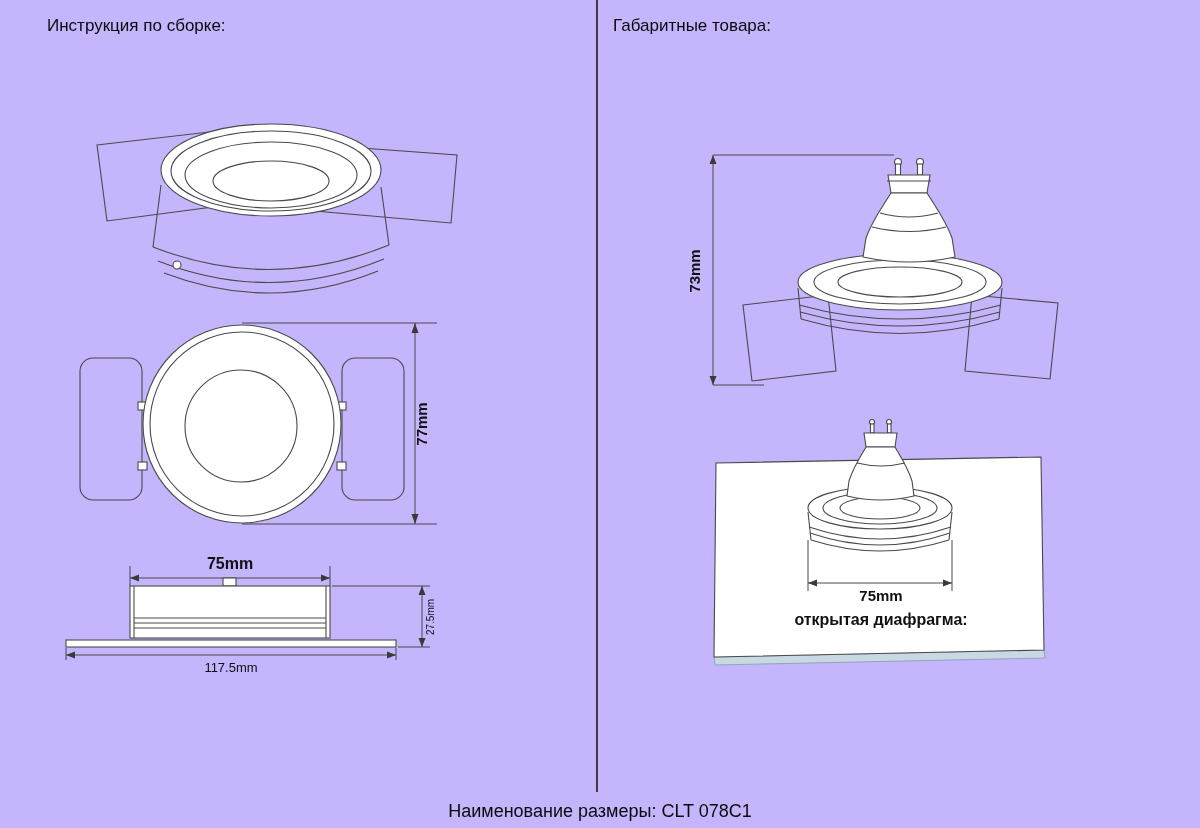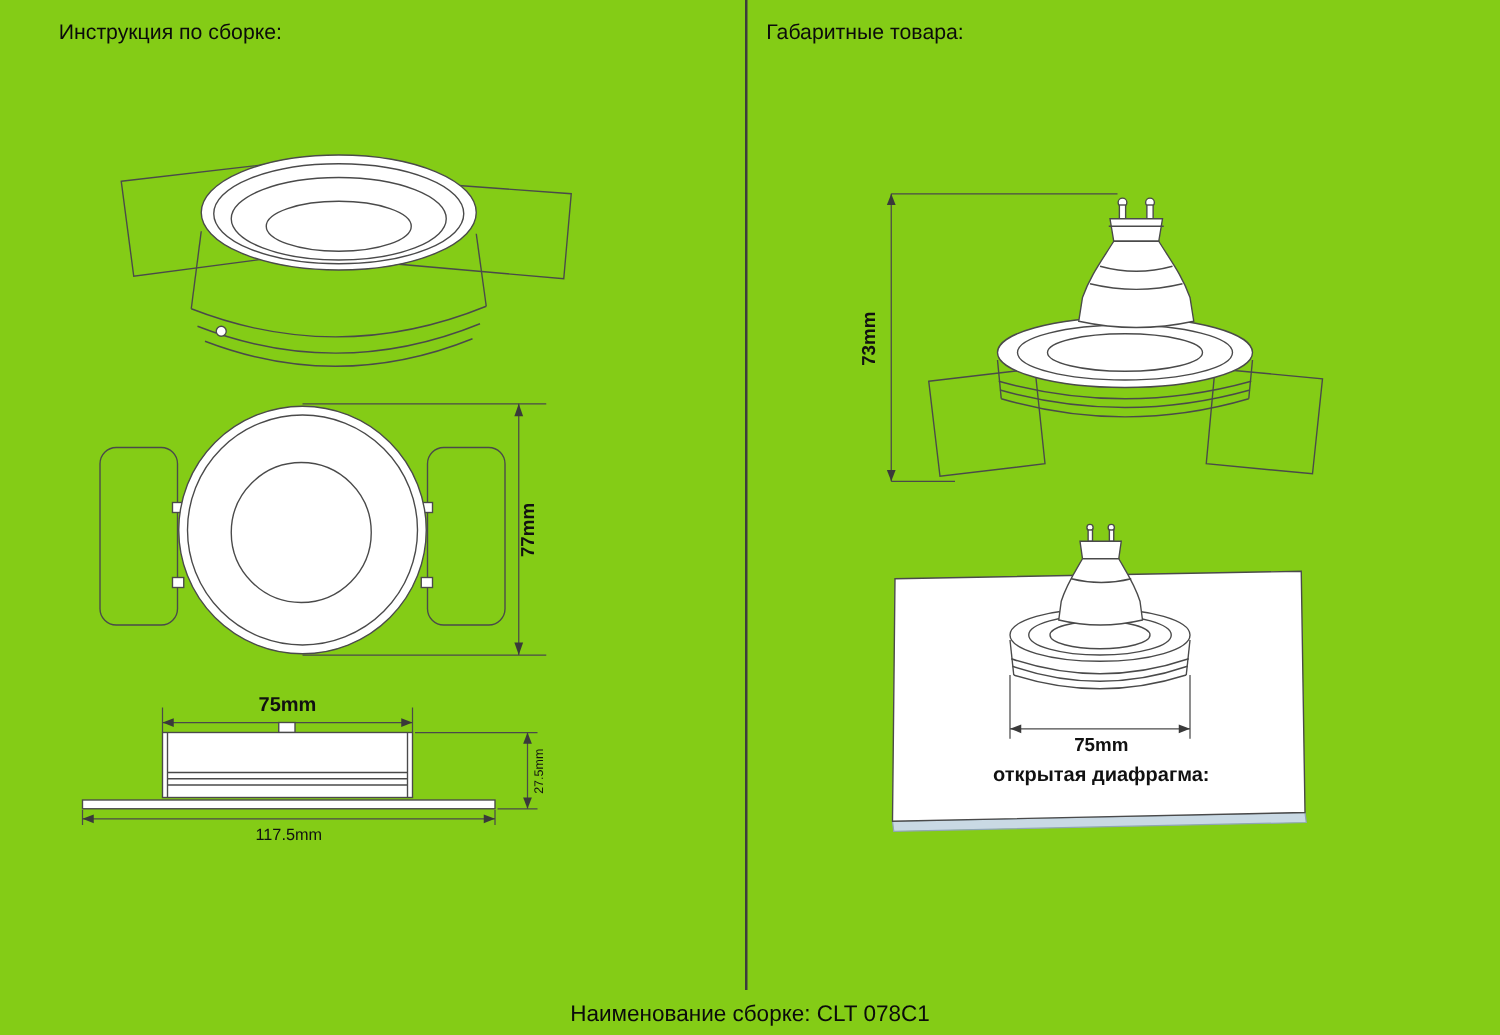"Инструкция по сборке:" .sheet { background: #84cc16 -> #c4b5fd }
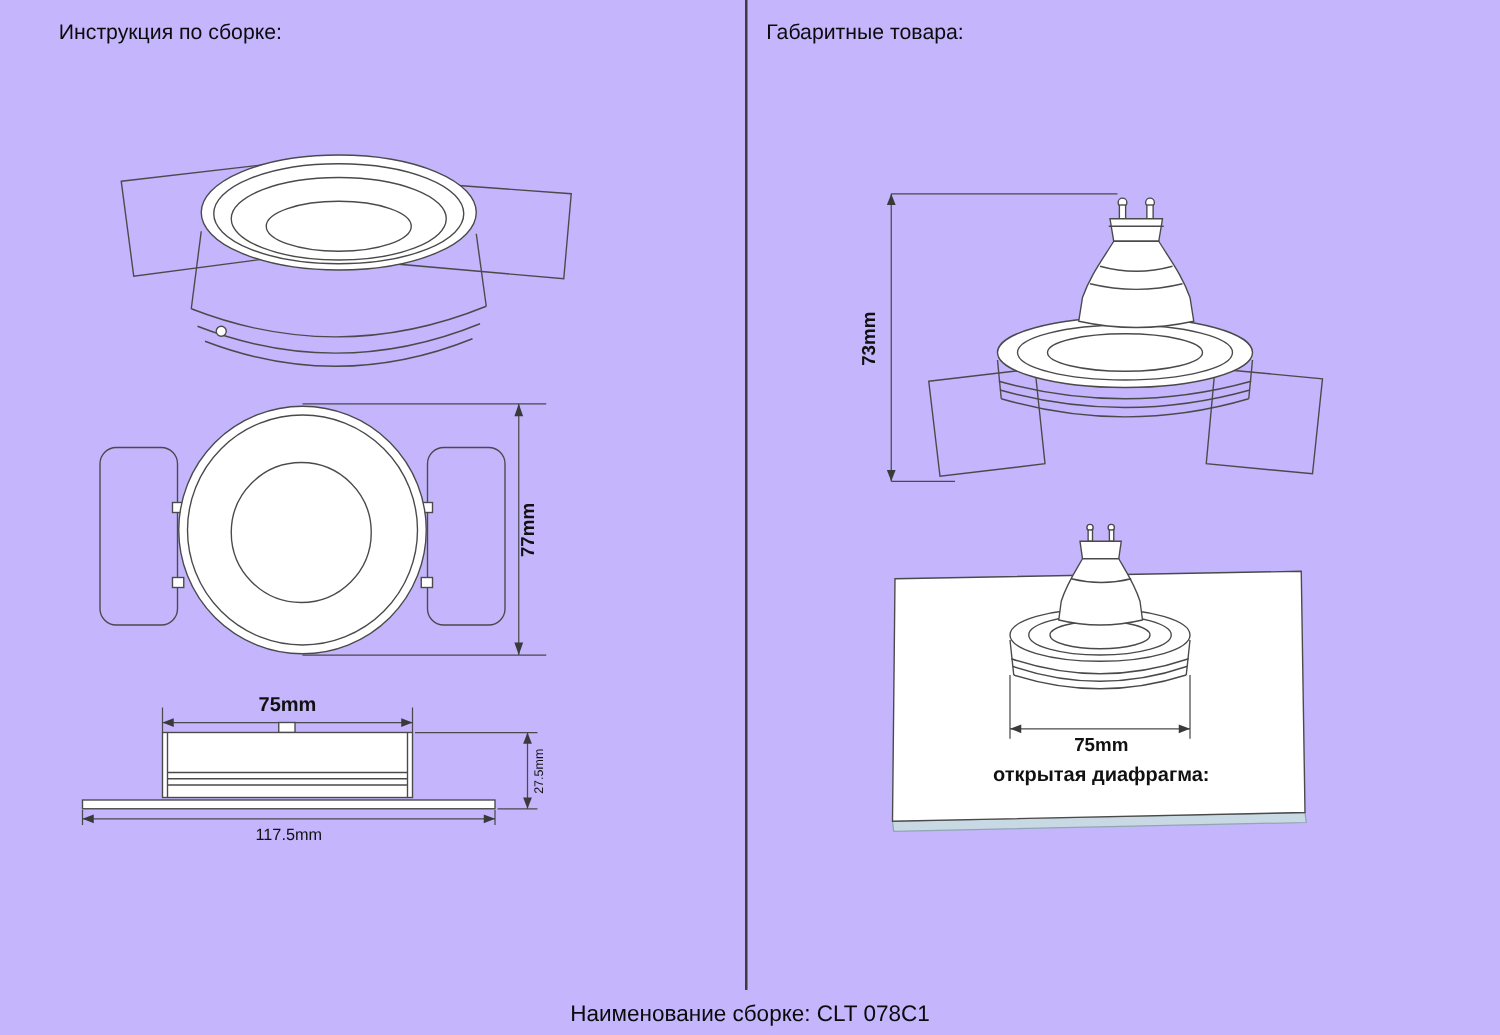"Наименование сборке: CLT 078C1" div.footer { text: сборке -> размеры }
